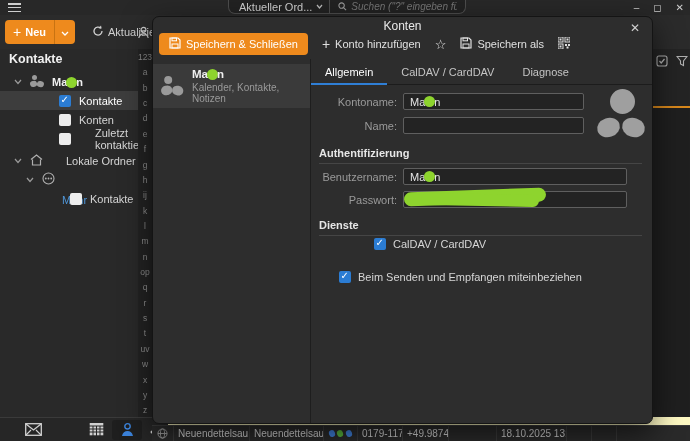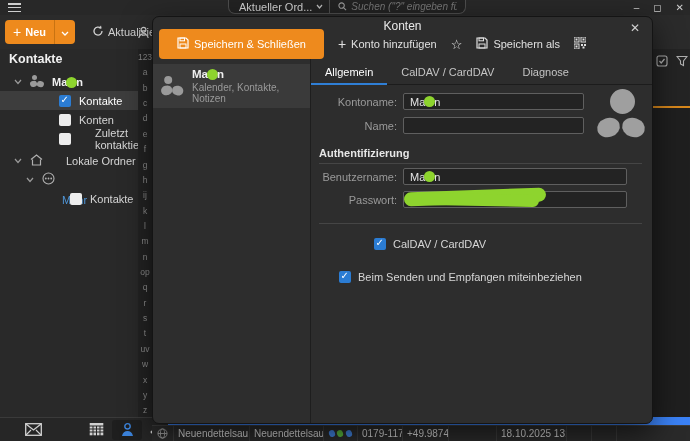"Aktueller Ord..." .app { background: #3b82f6 -> #fef9c3 }
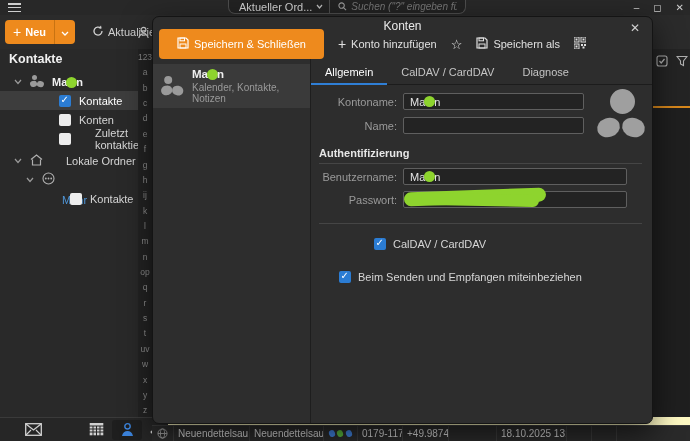"Speichern & Schließen" .dbtn-primary { height: 30px -> 22px; padding: 0 18px -> 0 10px }
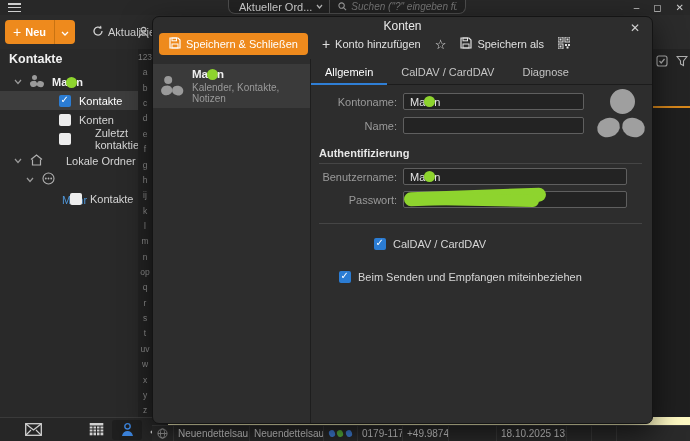"Dienste" div.h { html: none -> <div>Dienste</div> }
